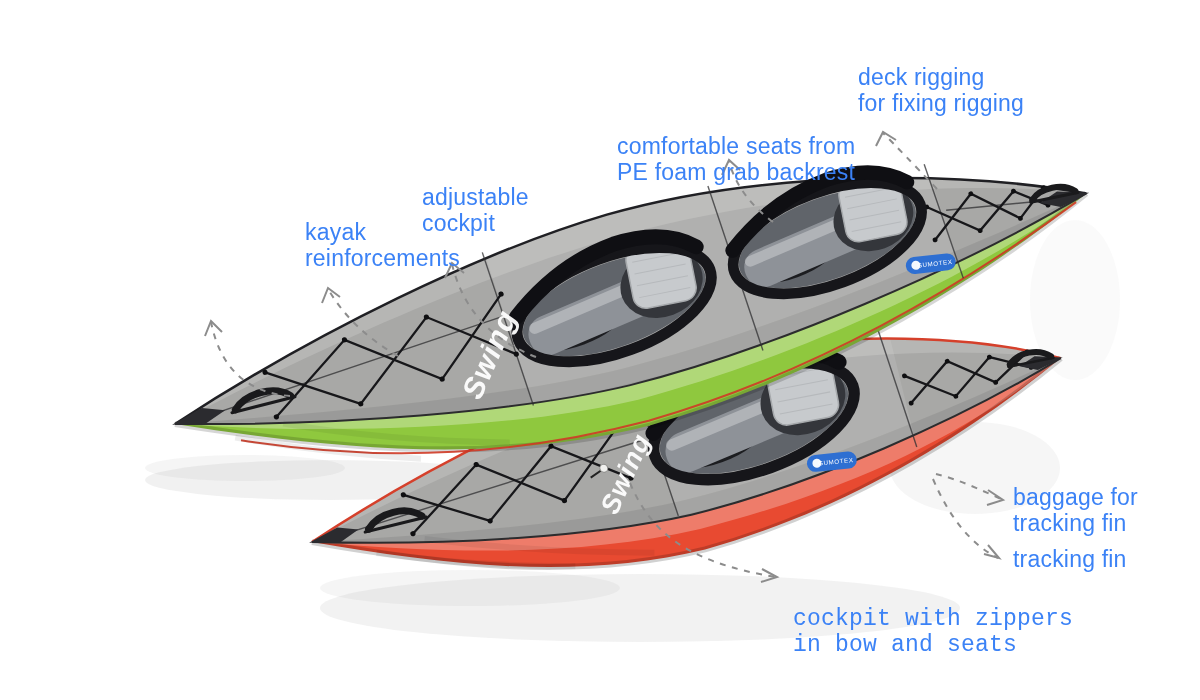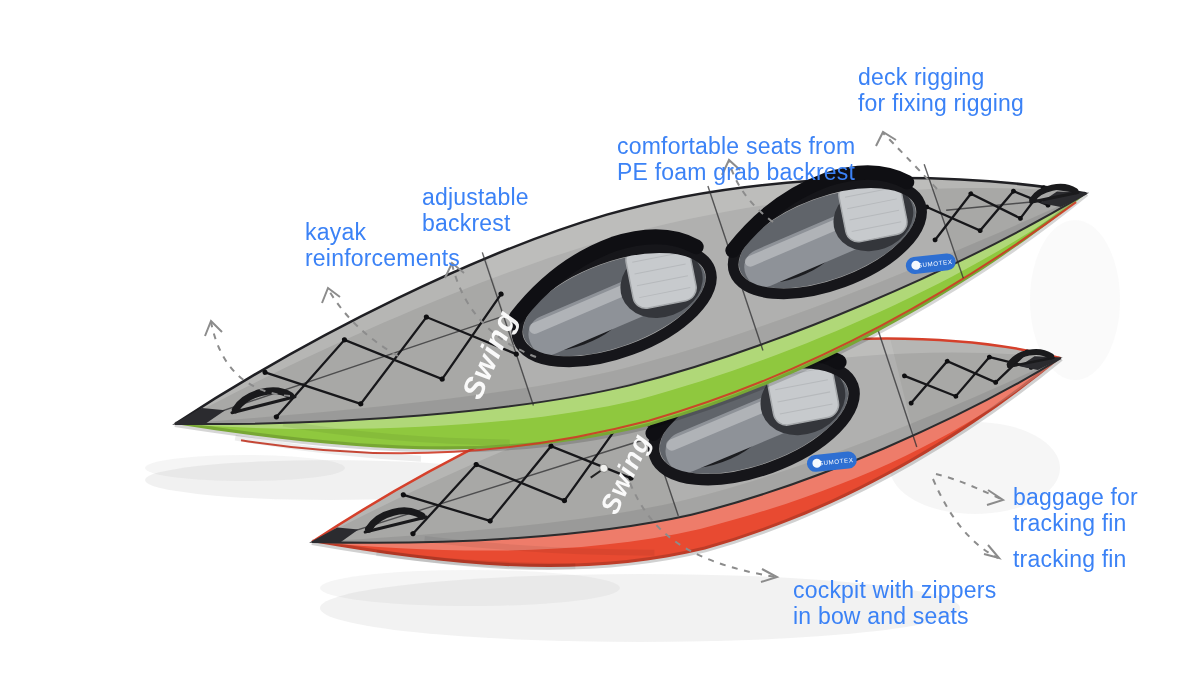"backrest" span { text: backrest -> cockpit }
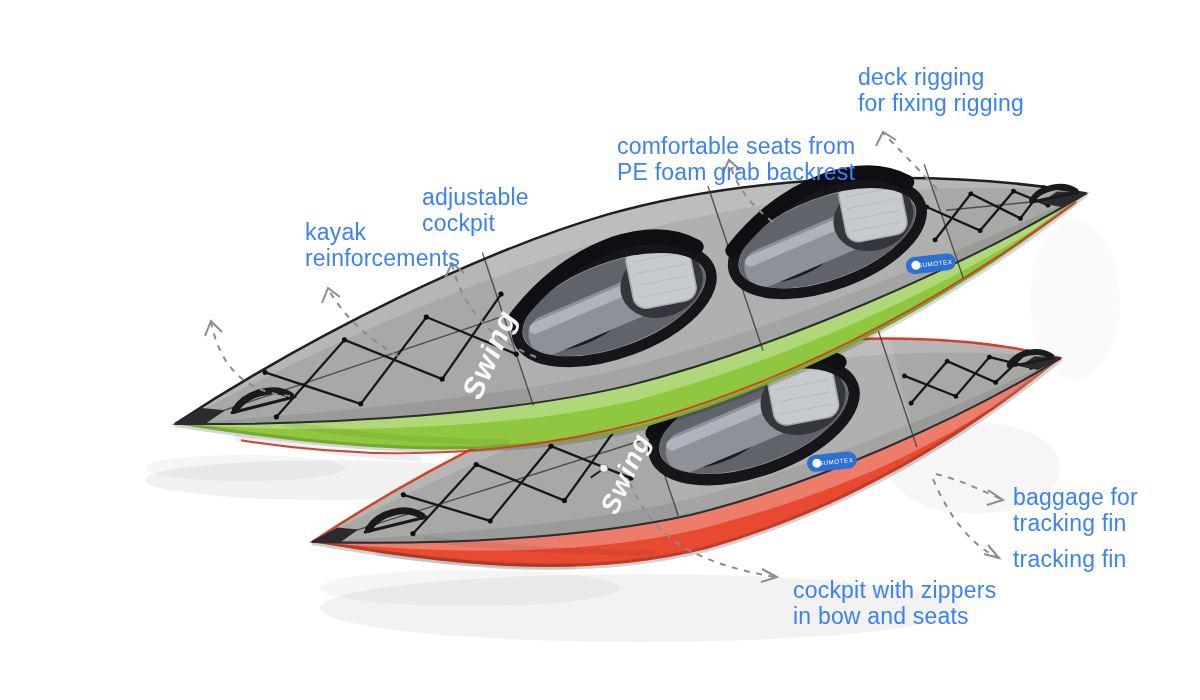"cockpit with zippers" #lbl-cockpit { font-family: none -> Liberation Mono, monospace; top: 577px -> 606px }
